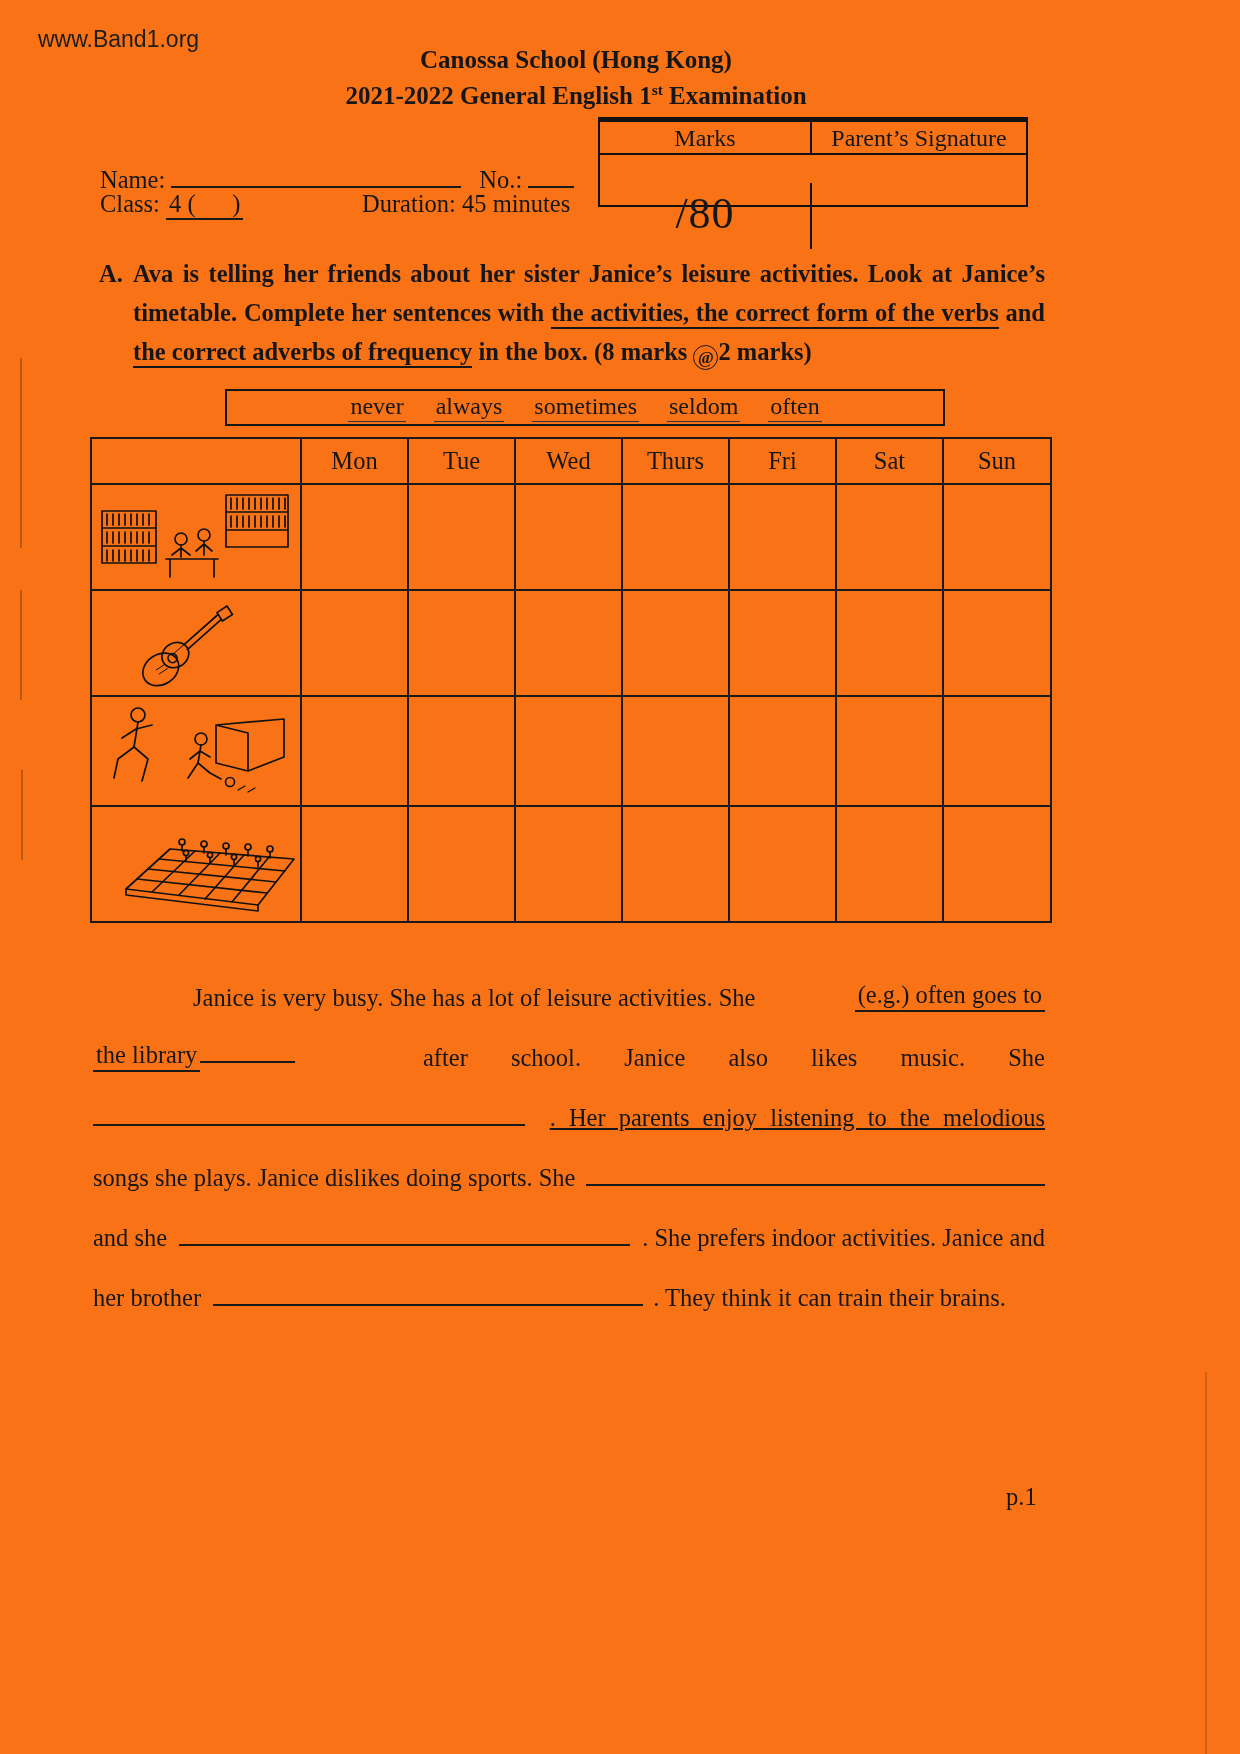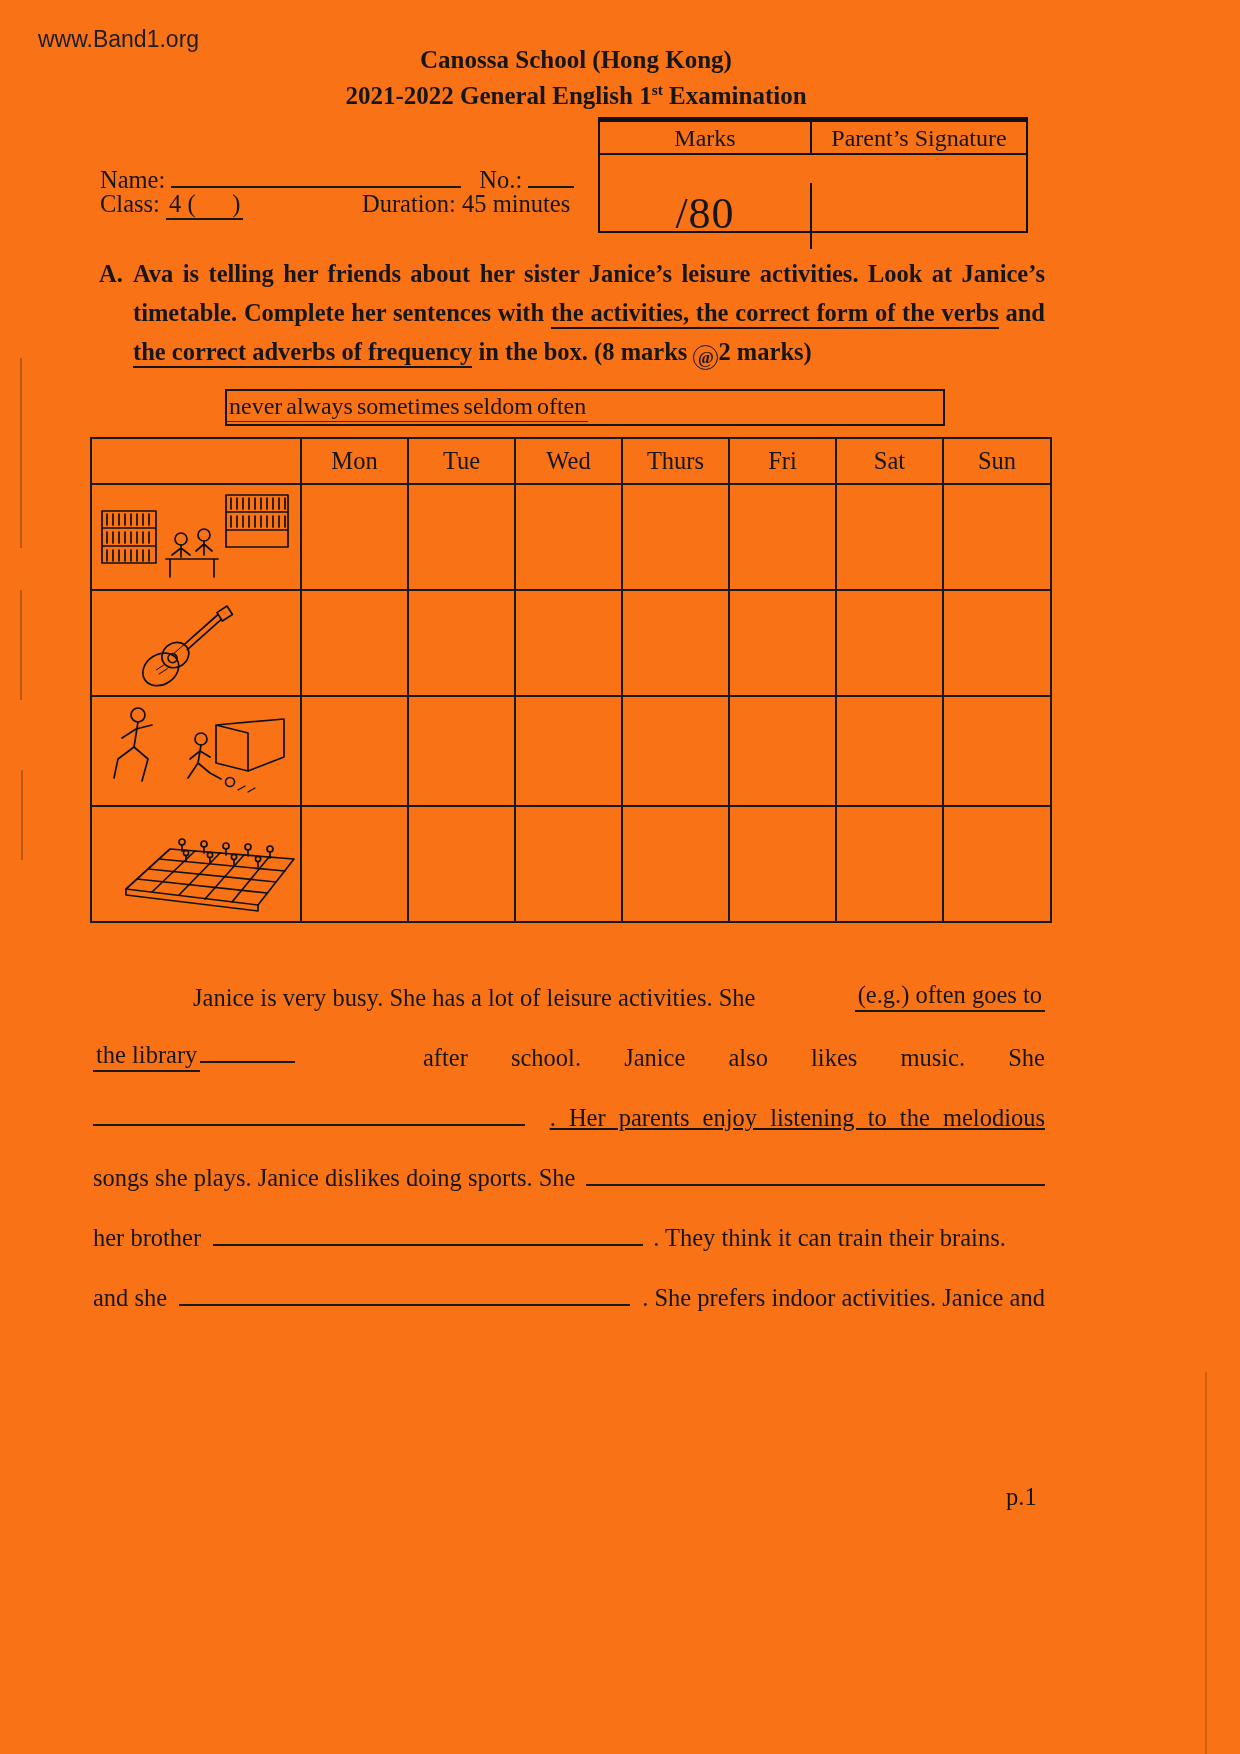"Marks" .marks-box { height: 116px -> 90px }
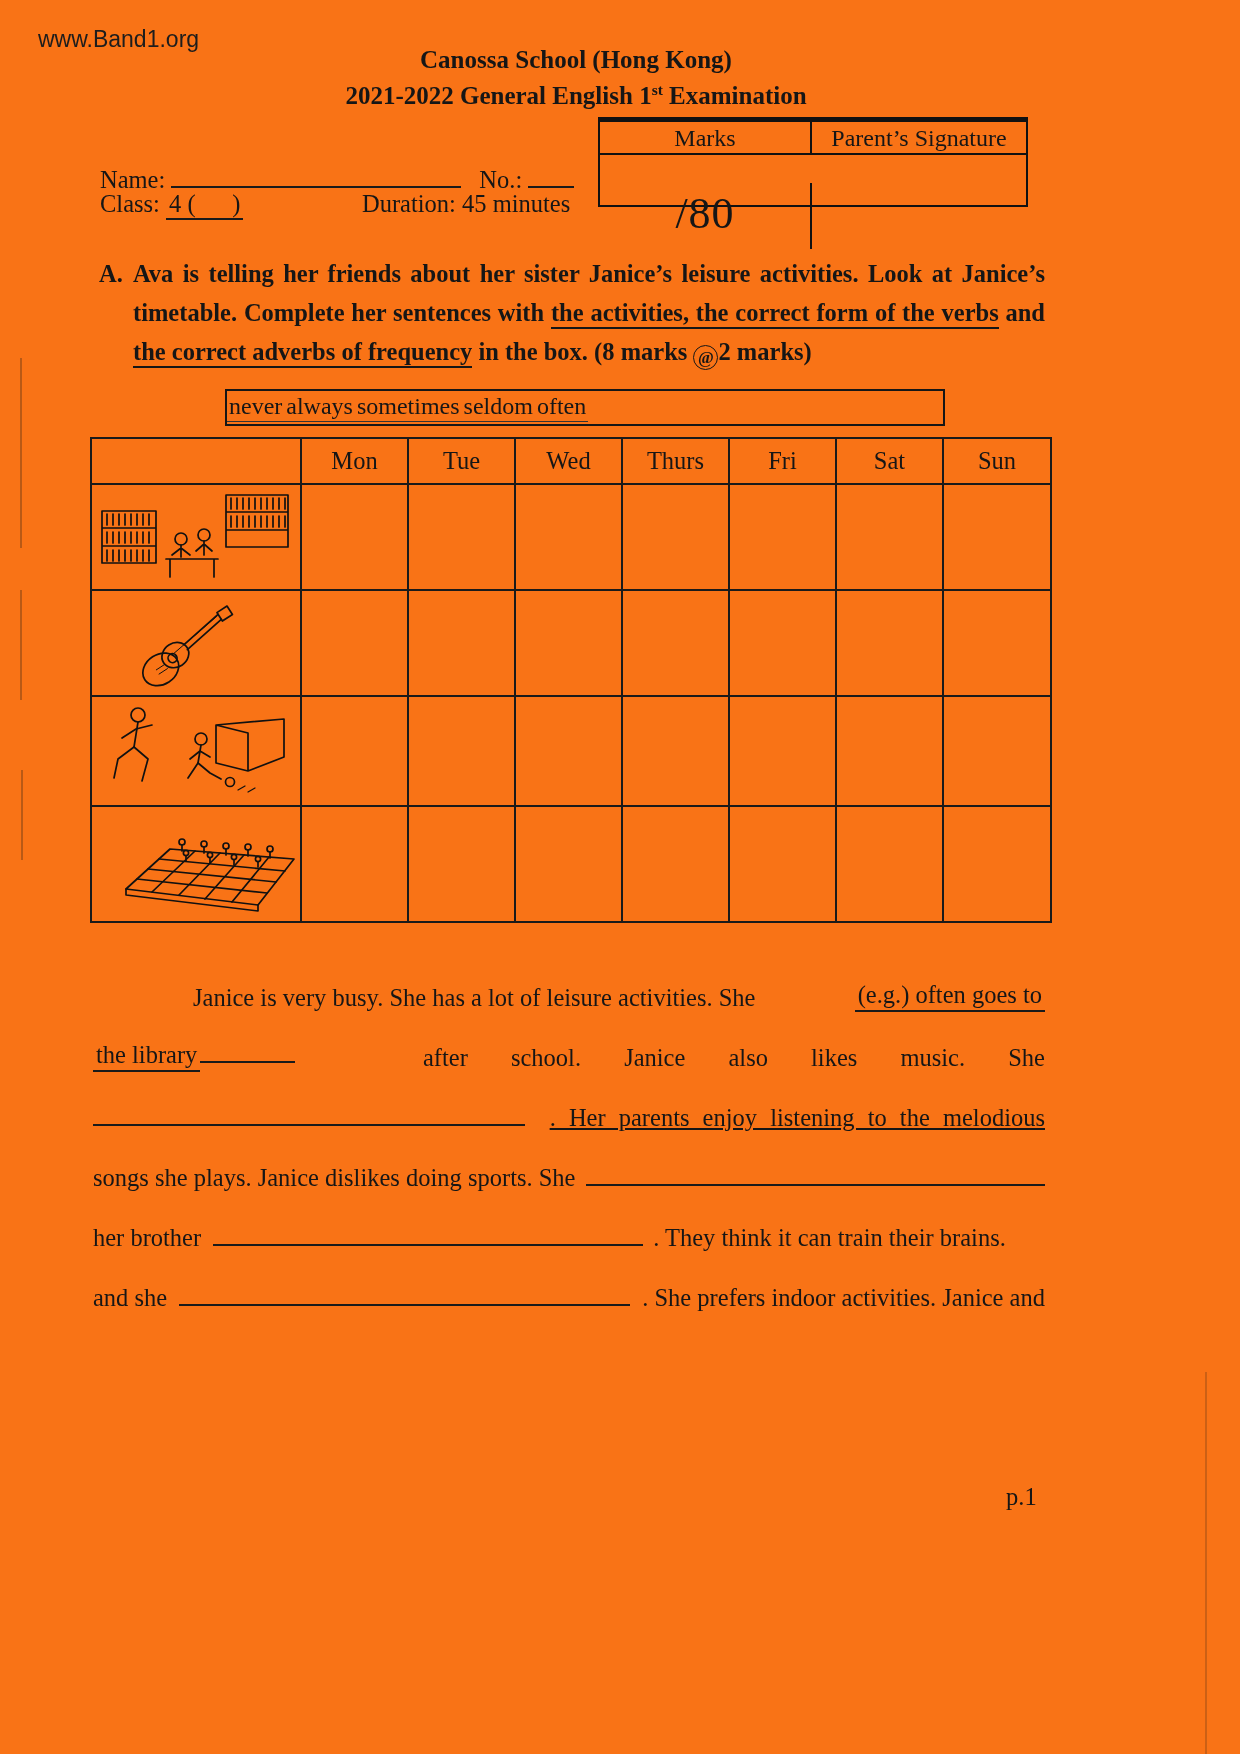"never" .word-box { gap: none -> 28px; justify-content: flex-start -> center }
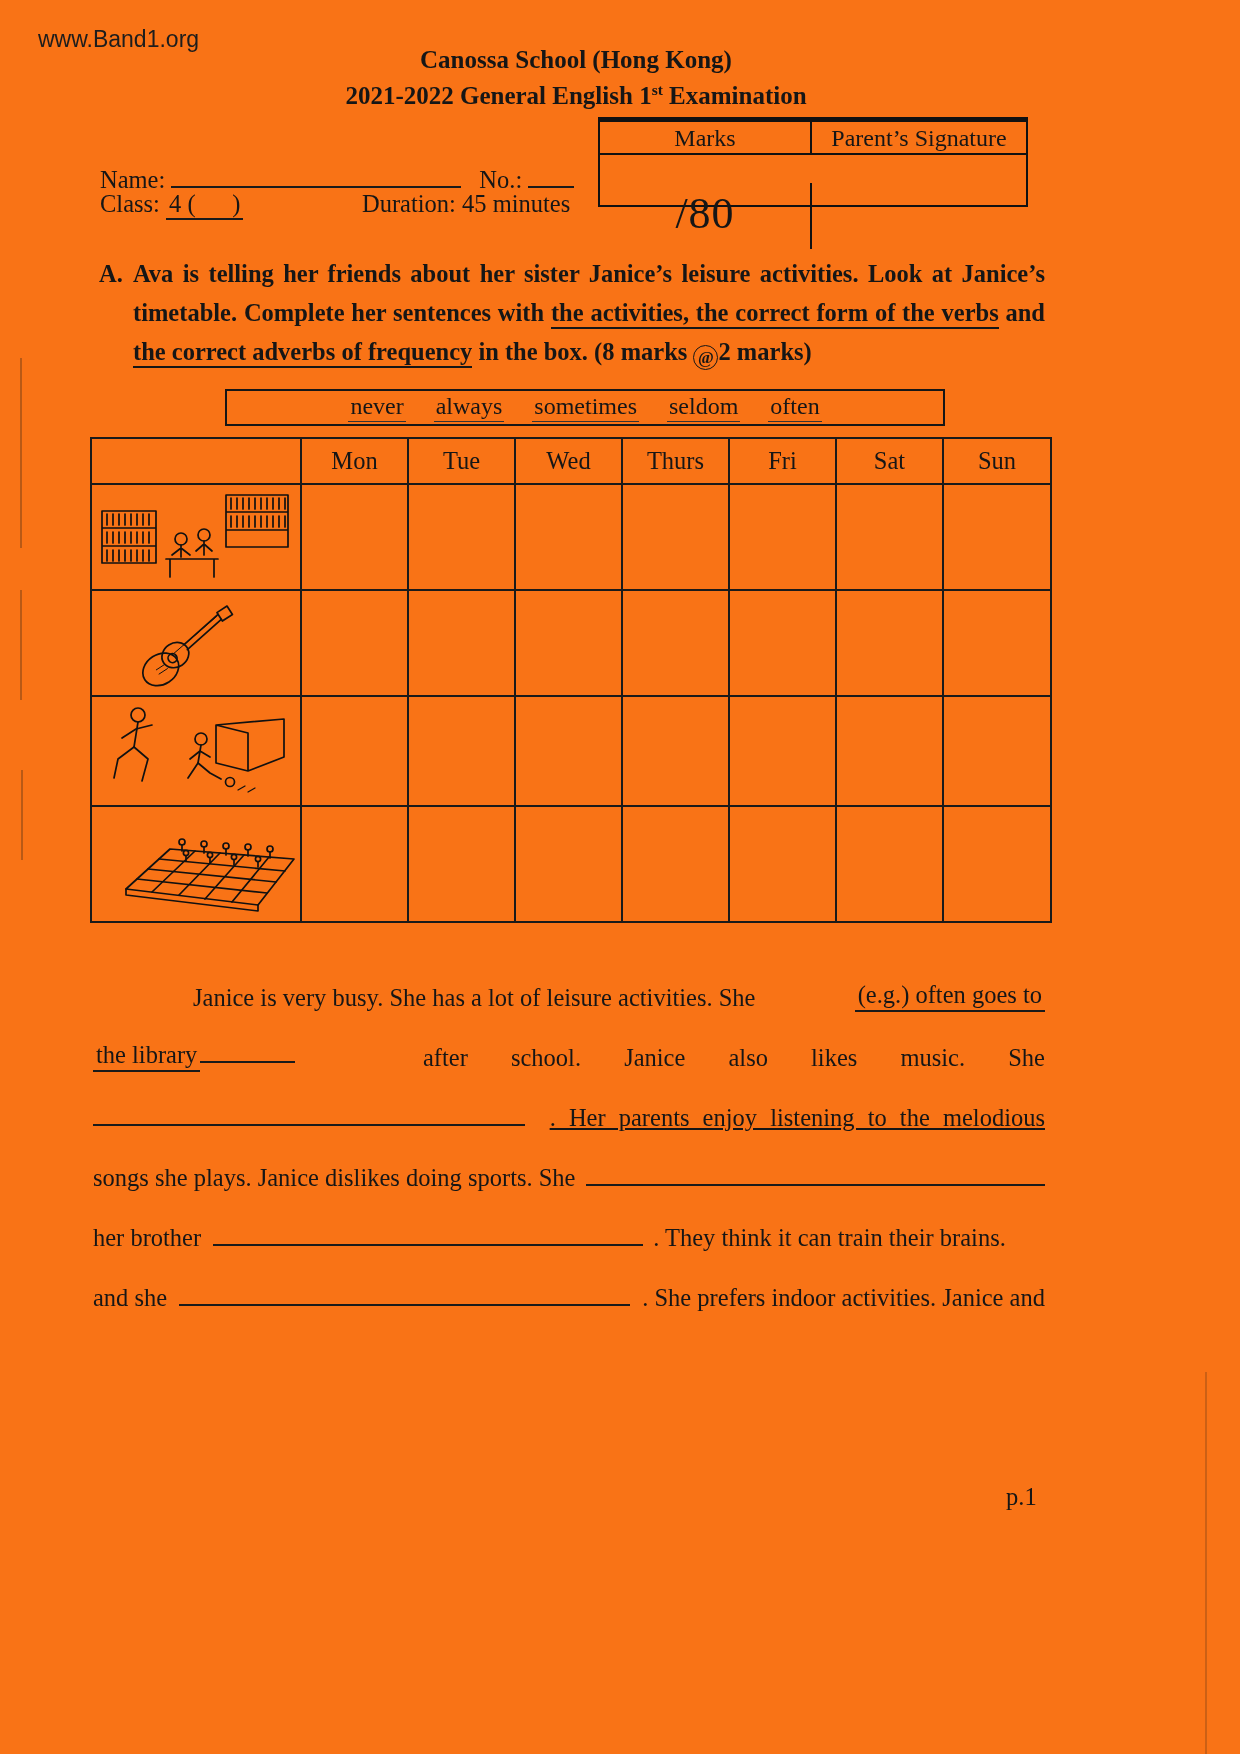"her brother" div.para-line { order: before "and she" -> after "and she" }
